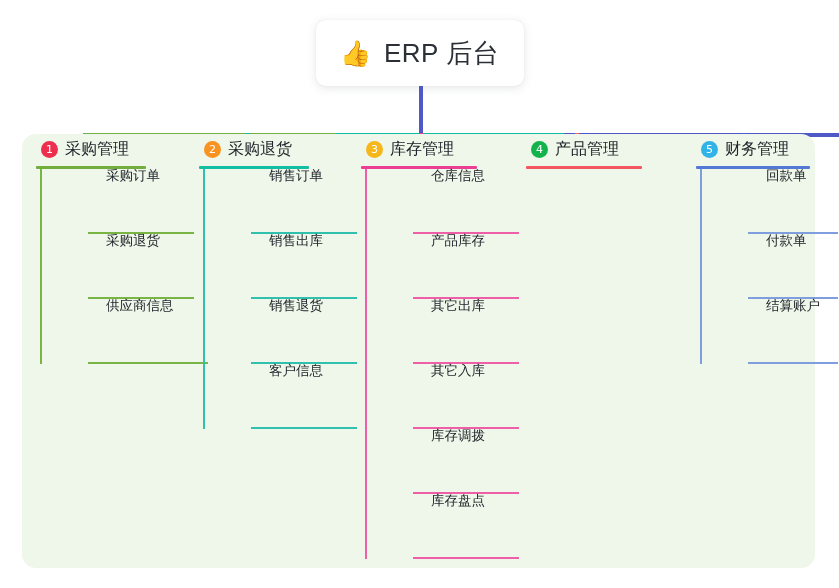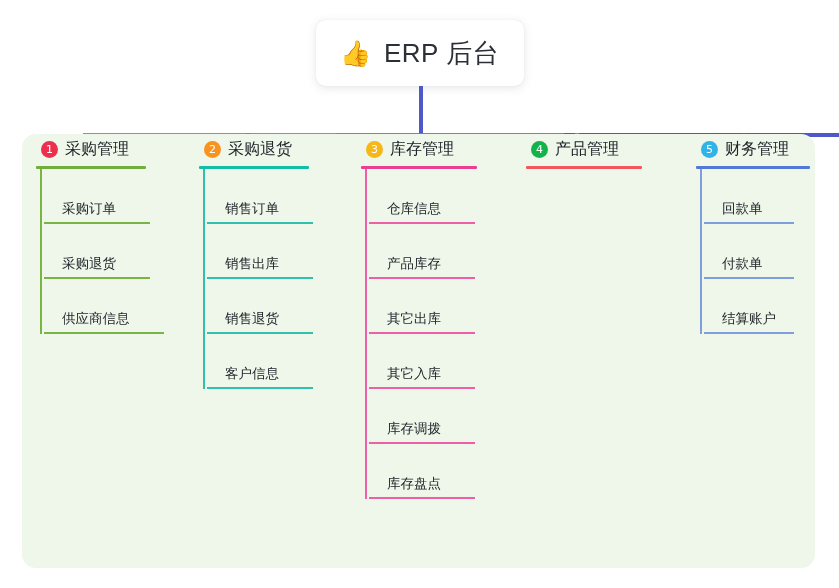"采购订单" .item { align-items: flex-end -> none; height: 55px -> 65px; margin-left: none -> 44px }
